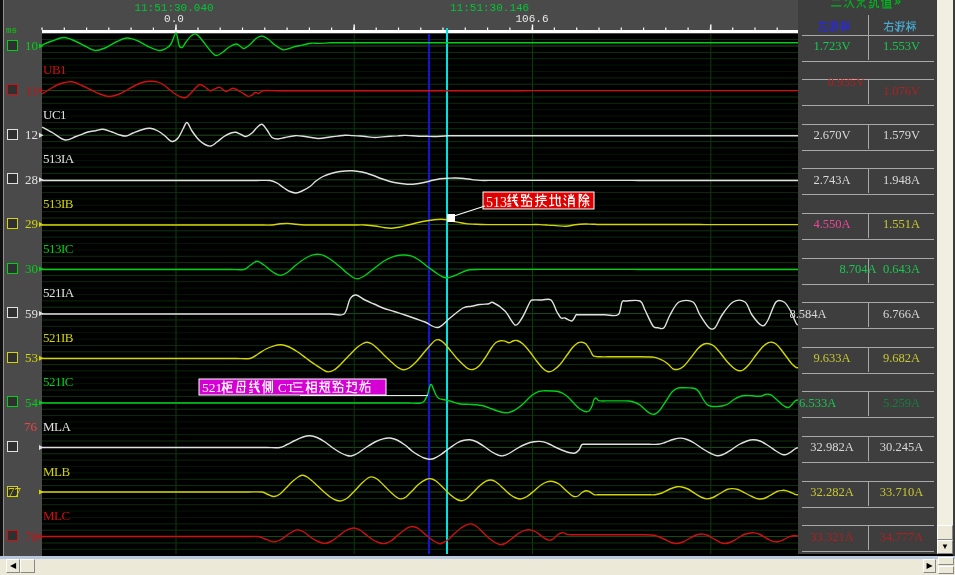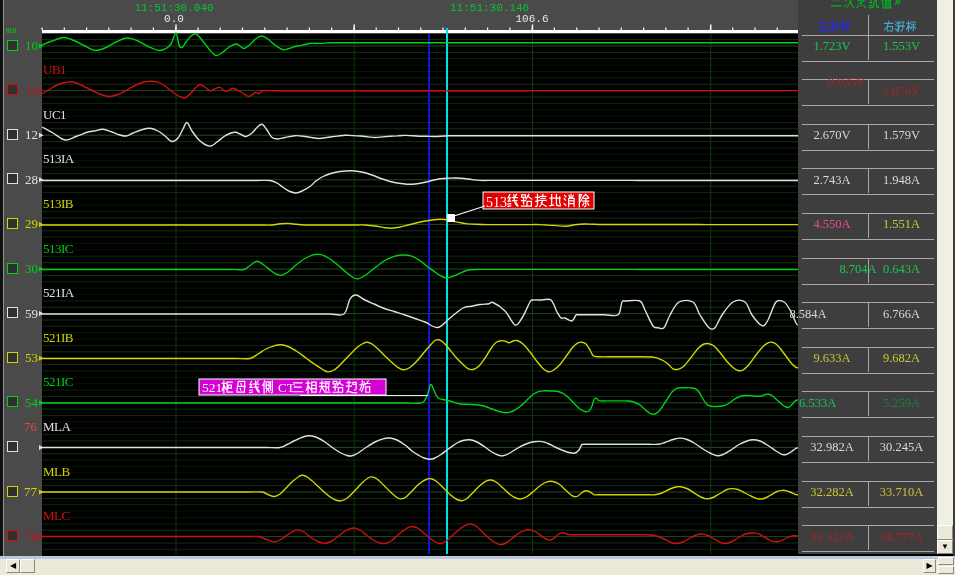"77" div { left: 24px -> 8px }
